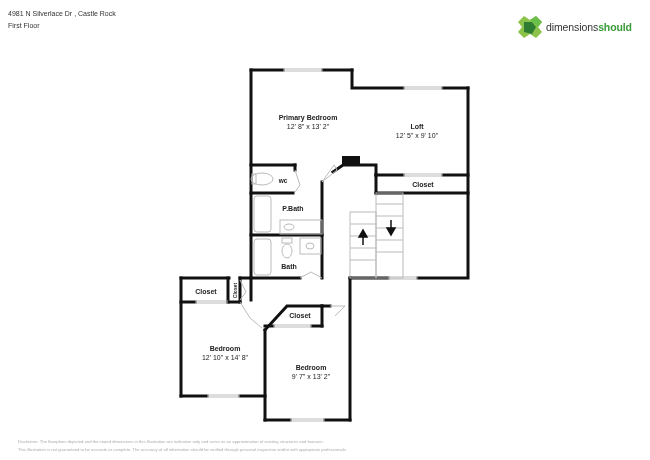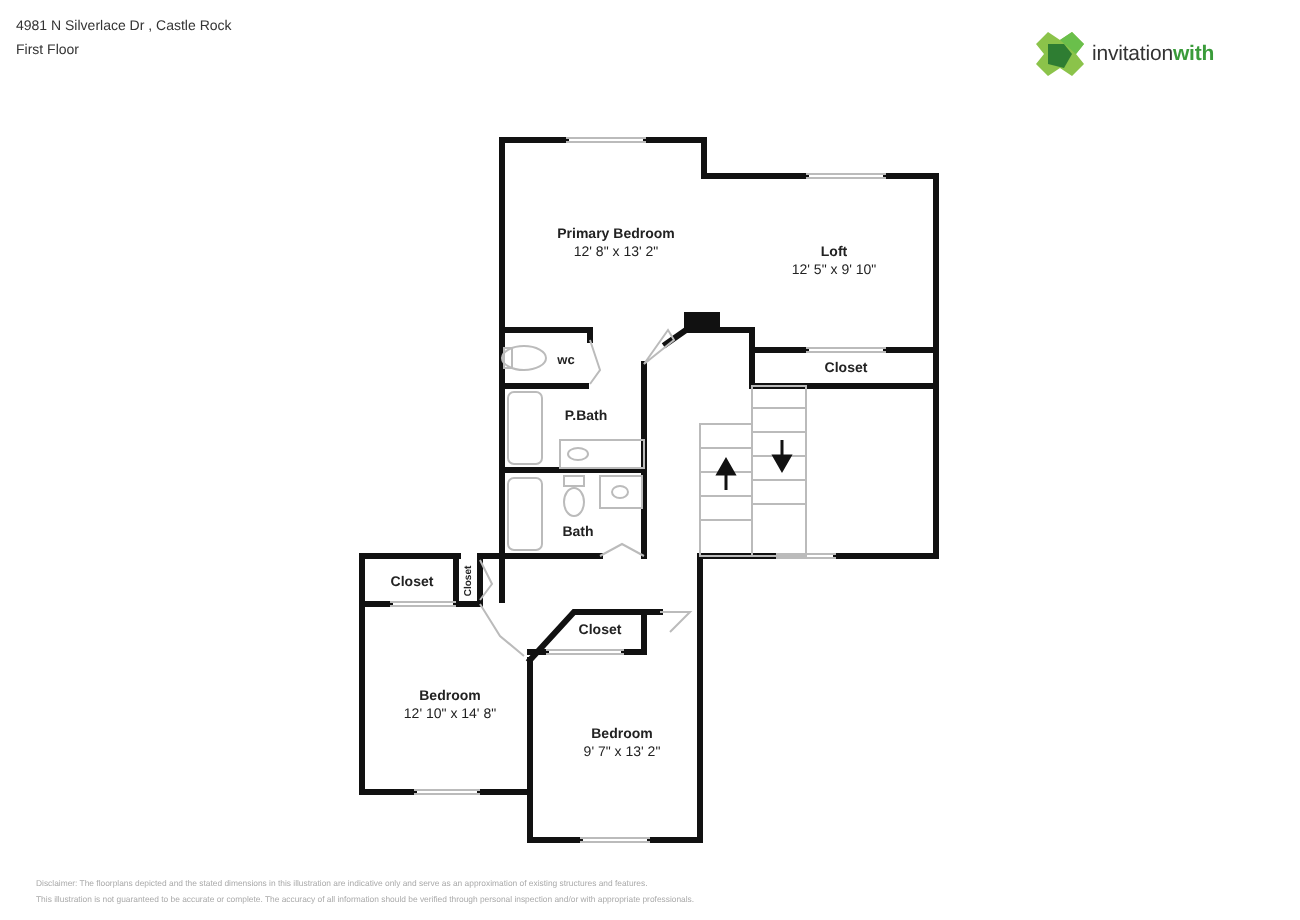"invitation" span { text: invitation -> dimensions }
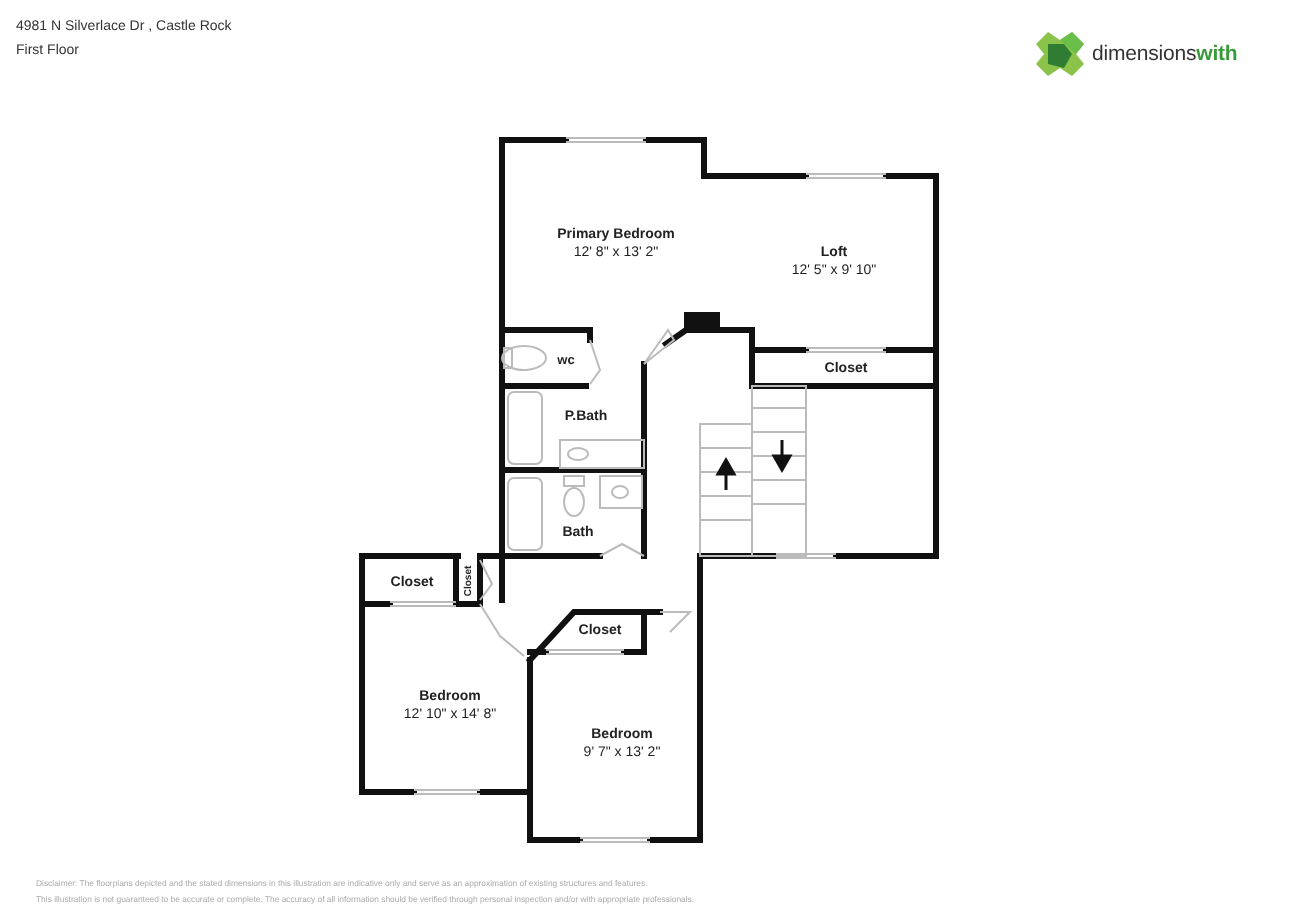"with" span.b { text: with -> should }
